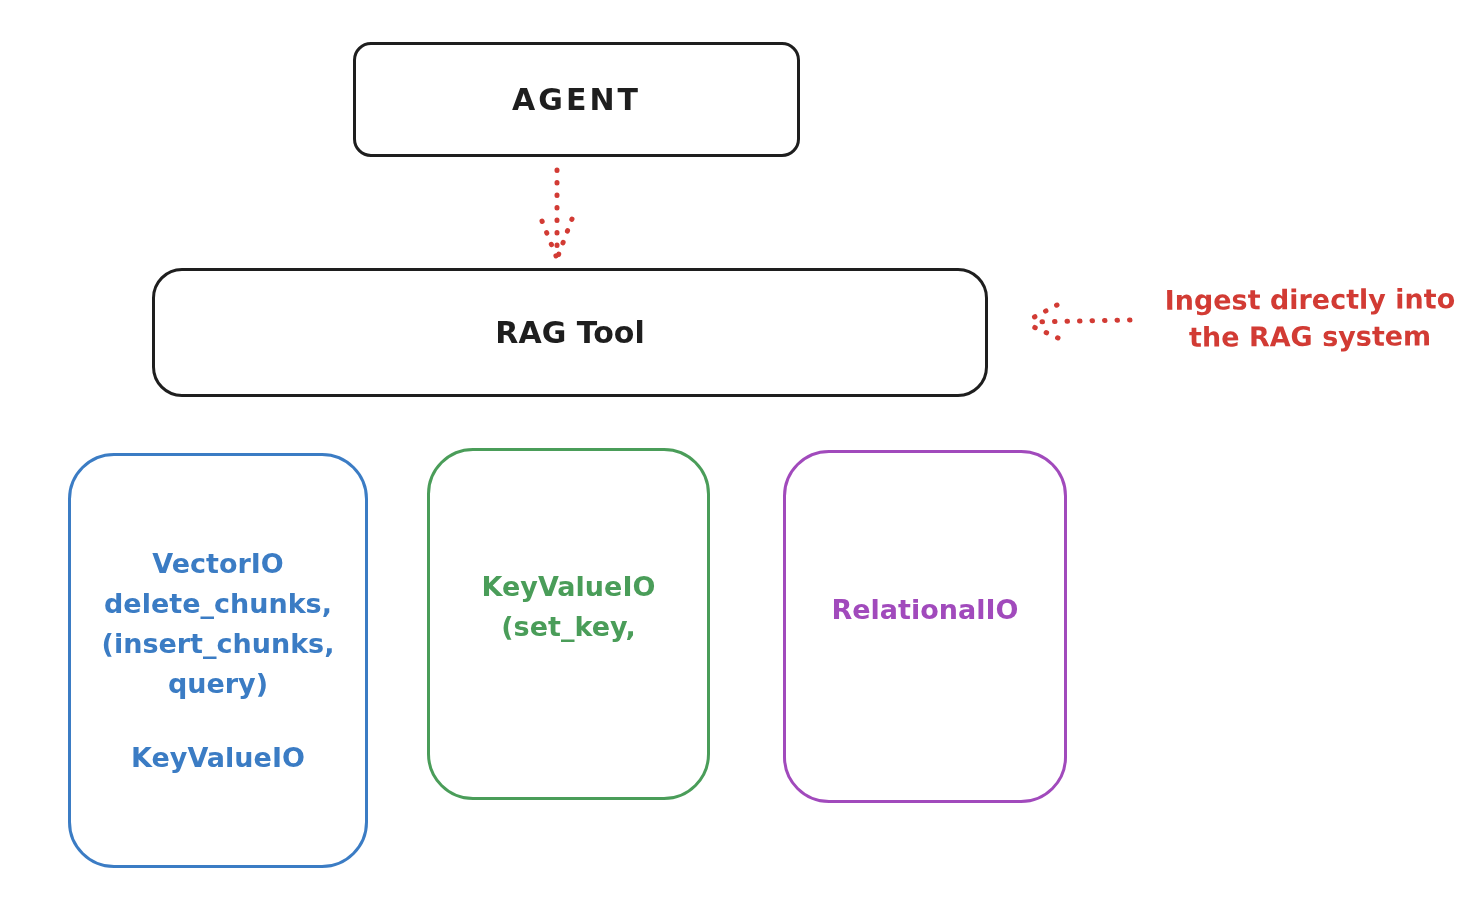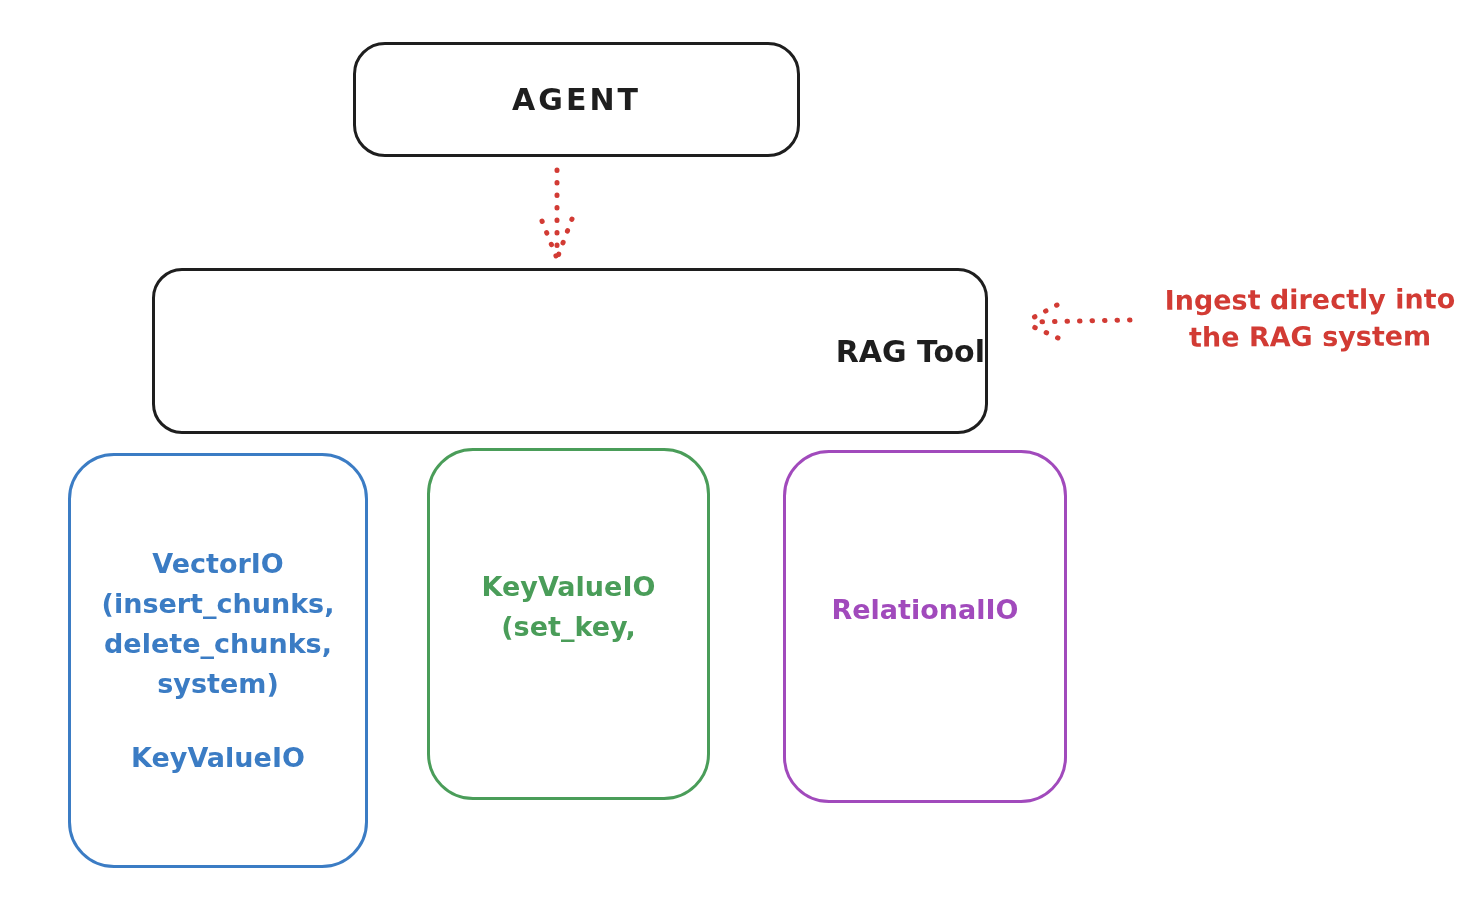"AGENT" .black-node { border-radius: 32px -> 18px }
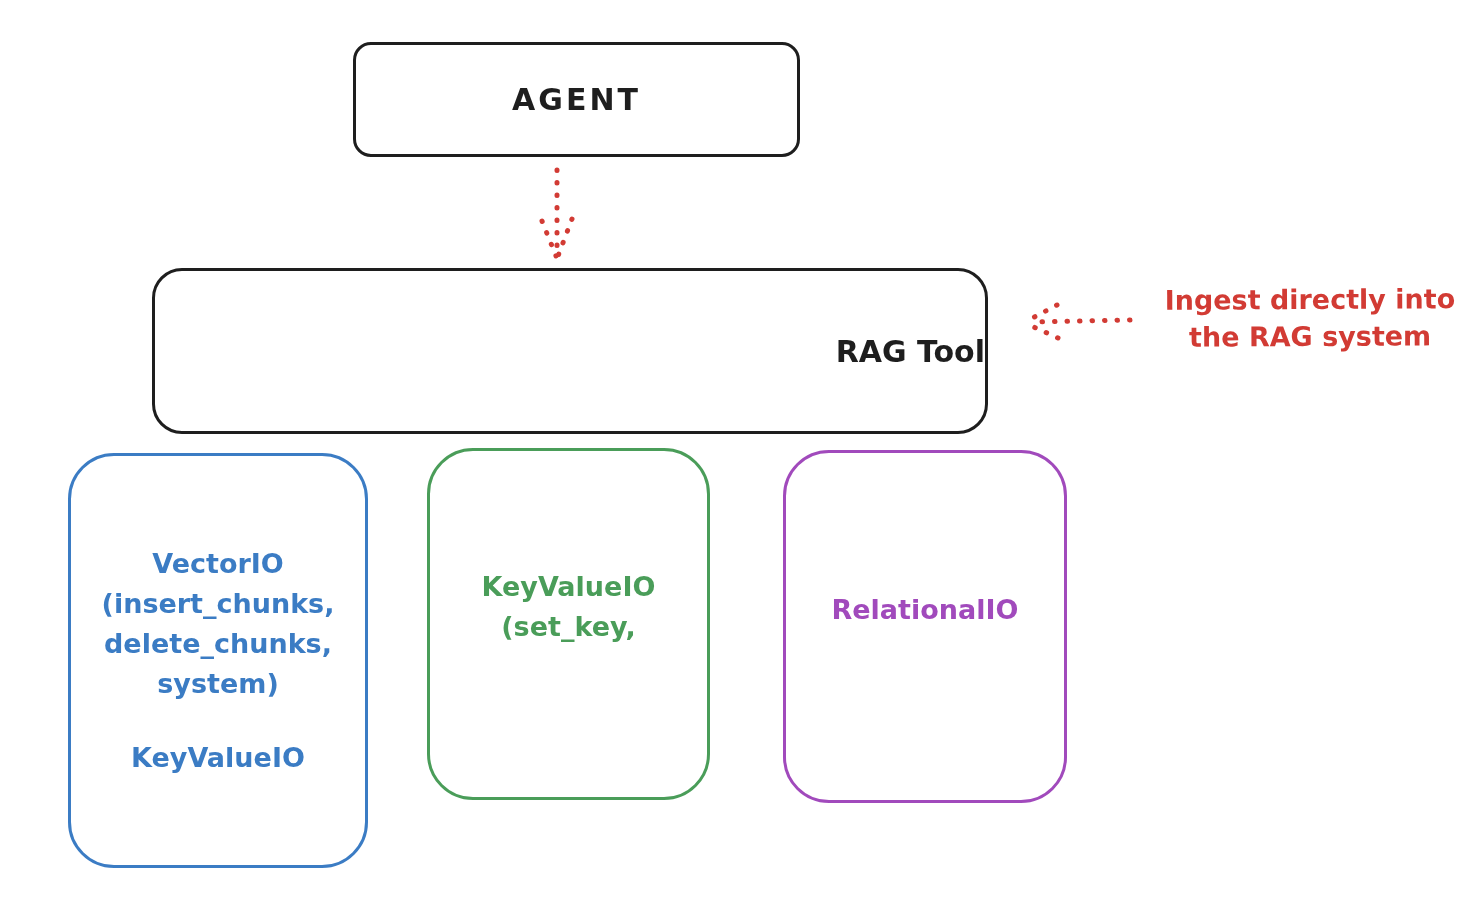"RAG Tool" #rag-box { height: 166px -> 129px; justify-content: flex-end -> none }
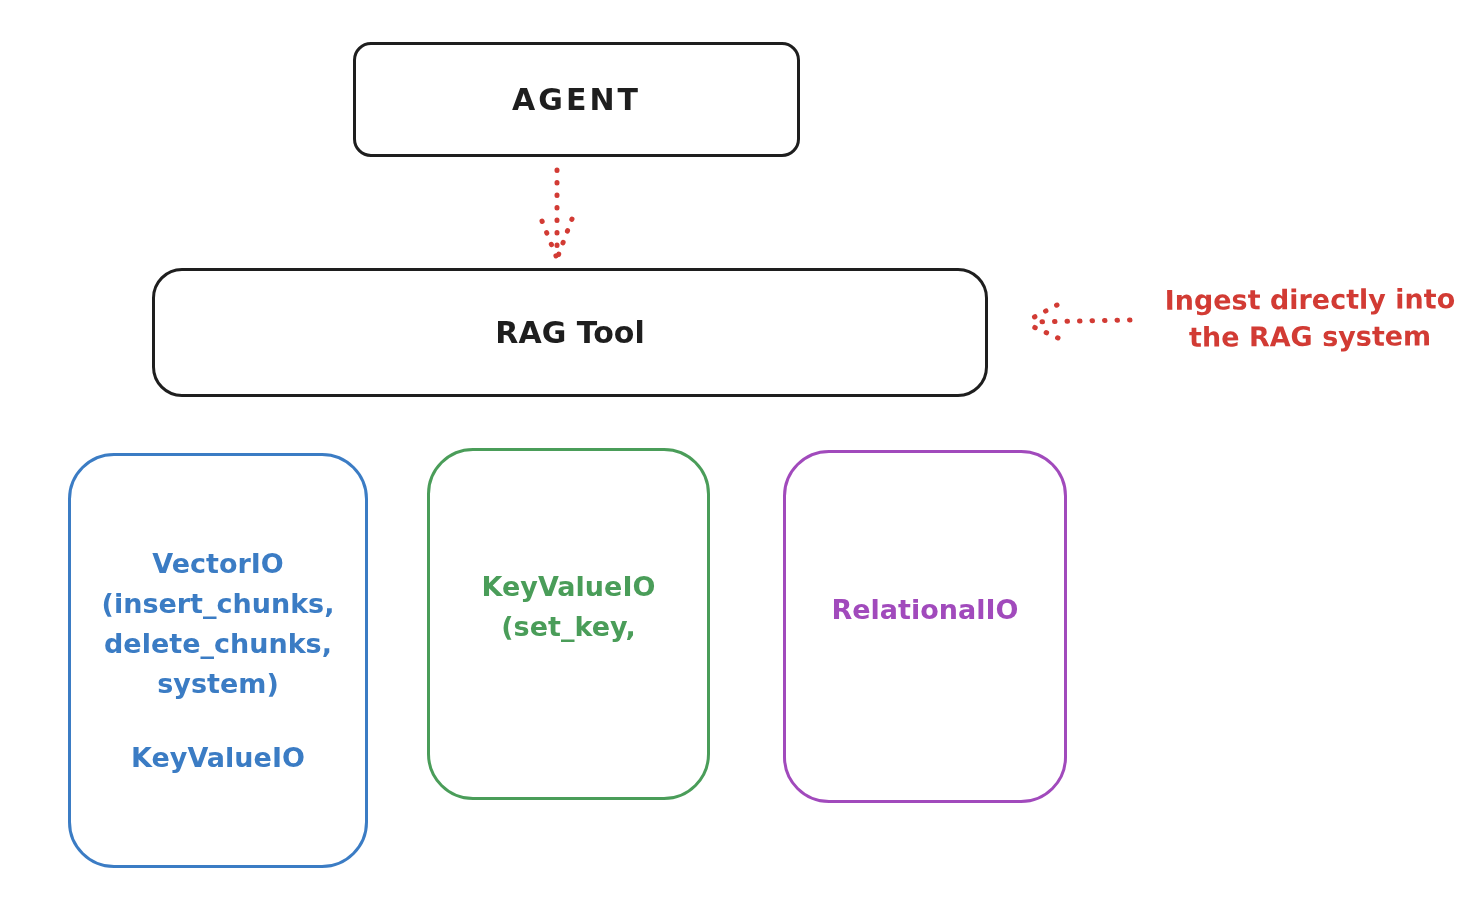"(insert_chunks," div { order: before "delete_chunks," -> after "delete_chunks," }
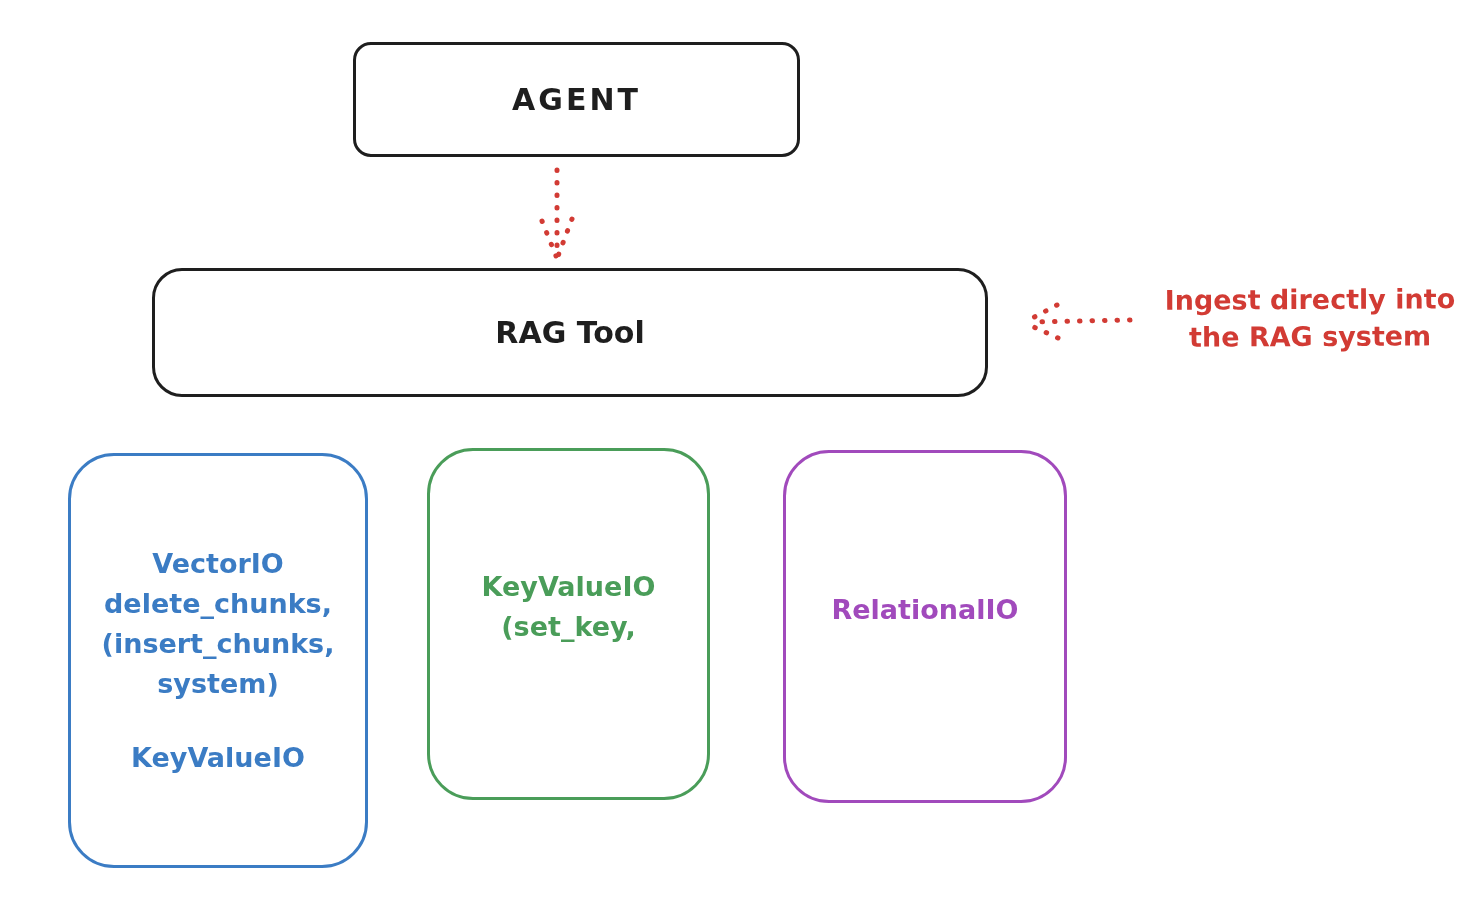"system)" div { text: system -> query }
